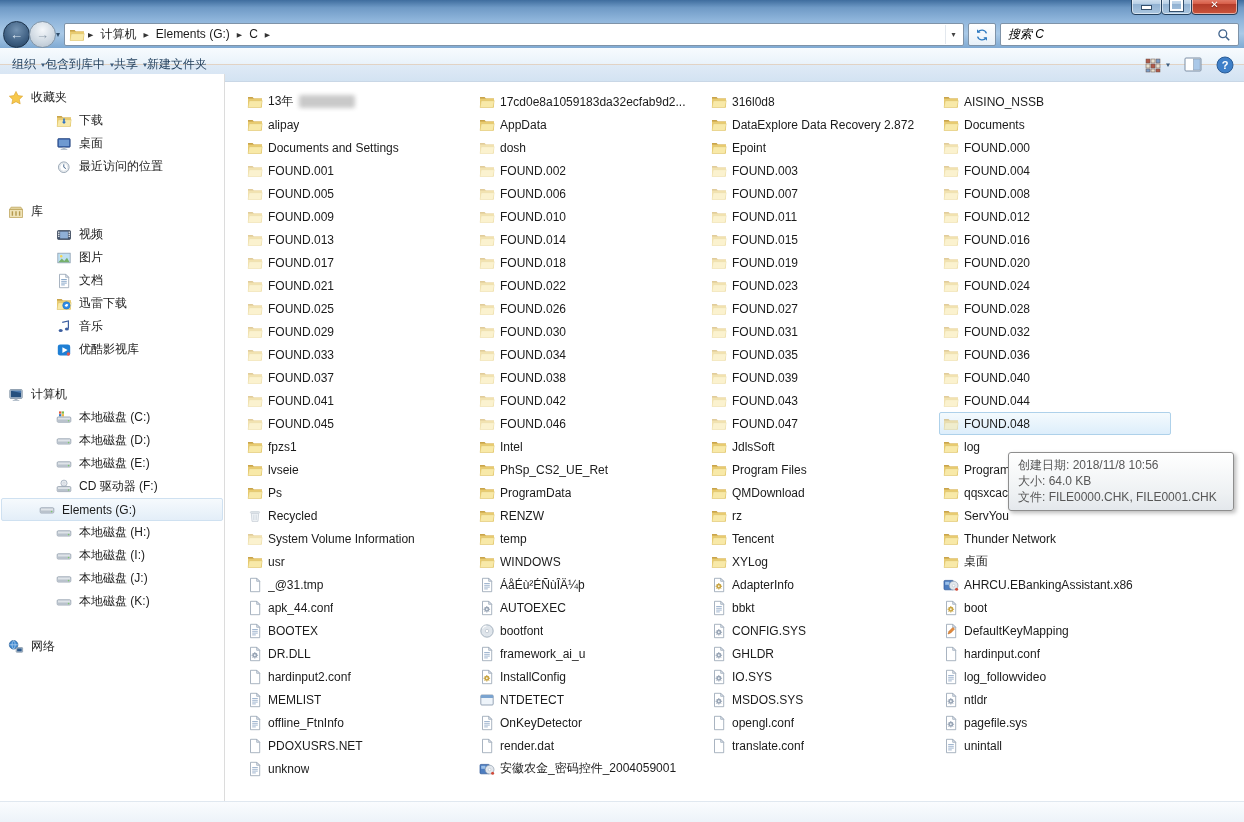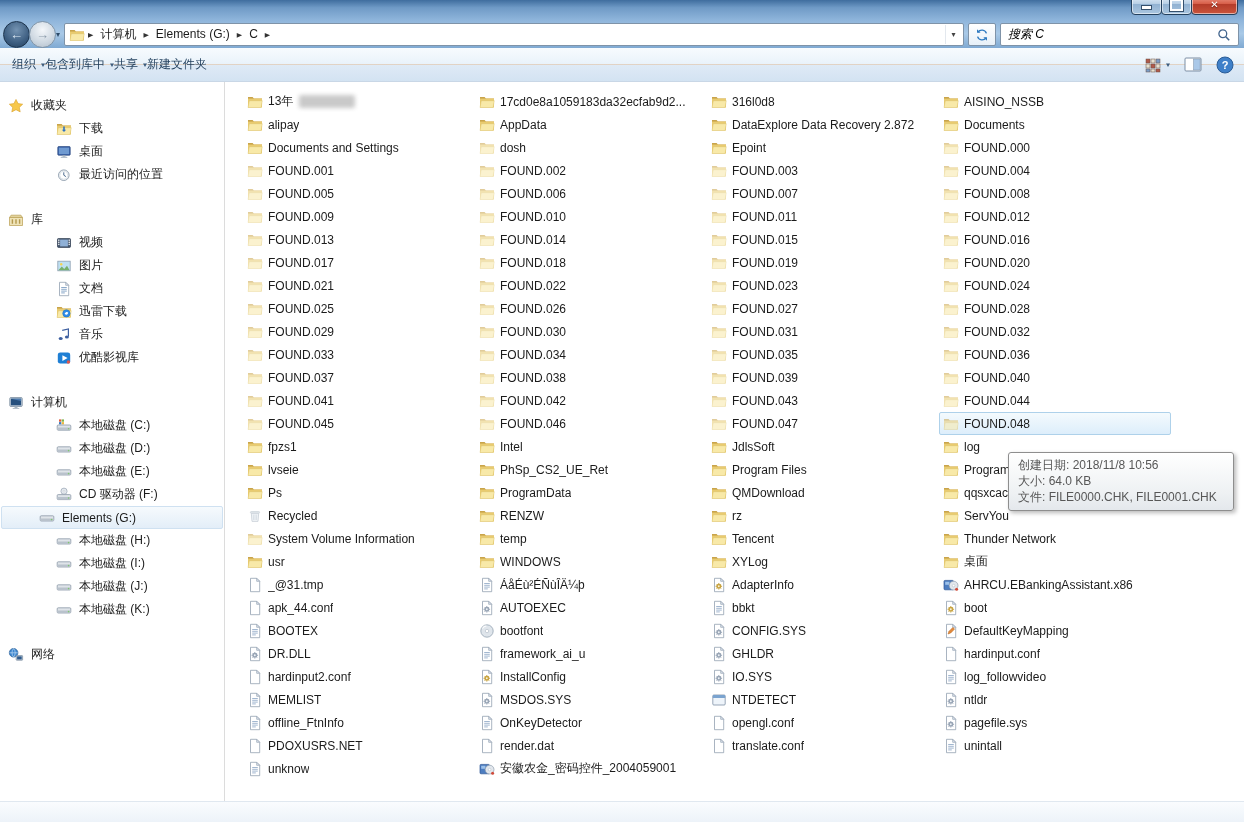"收藏夹" .sidebar { top: 82px -> 74px }
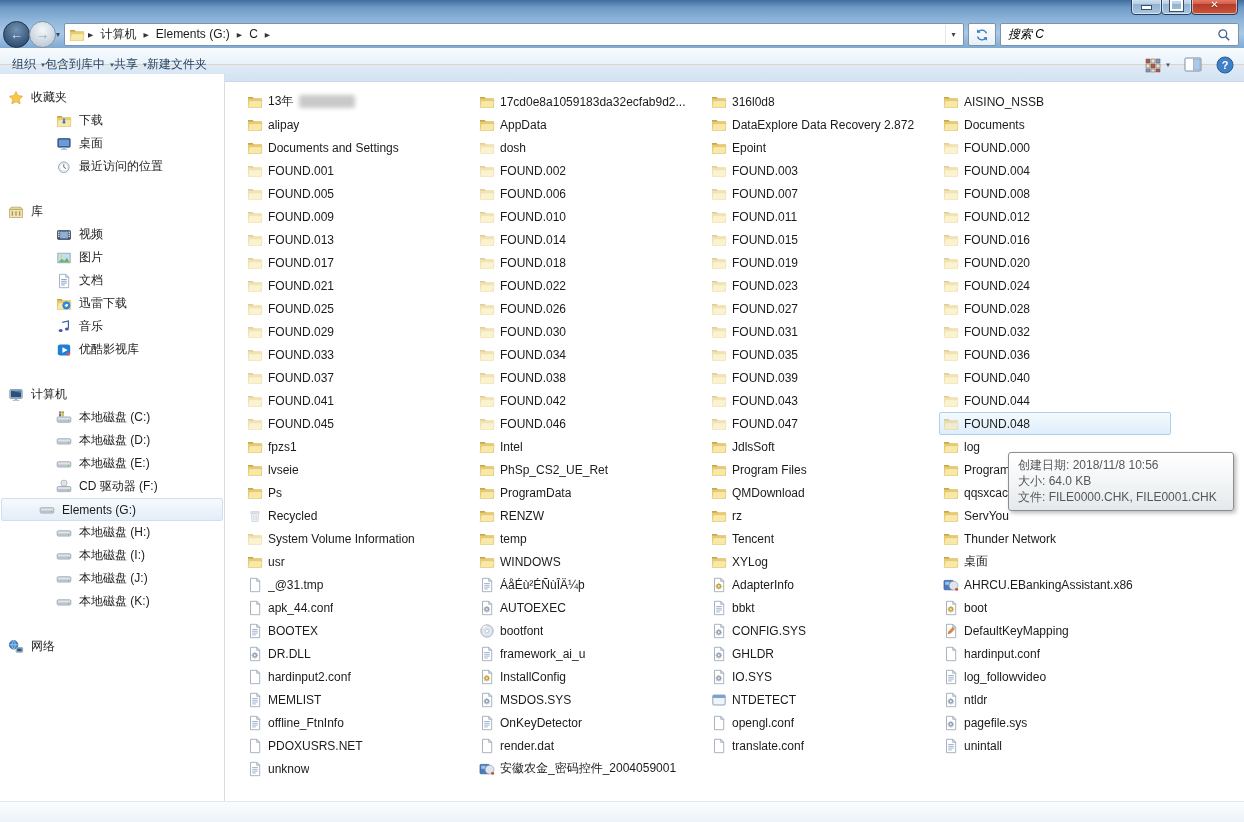"MSDOS.SYS" div.cell { order: before "NTDETECT" -> after "NTDETECT" }
